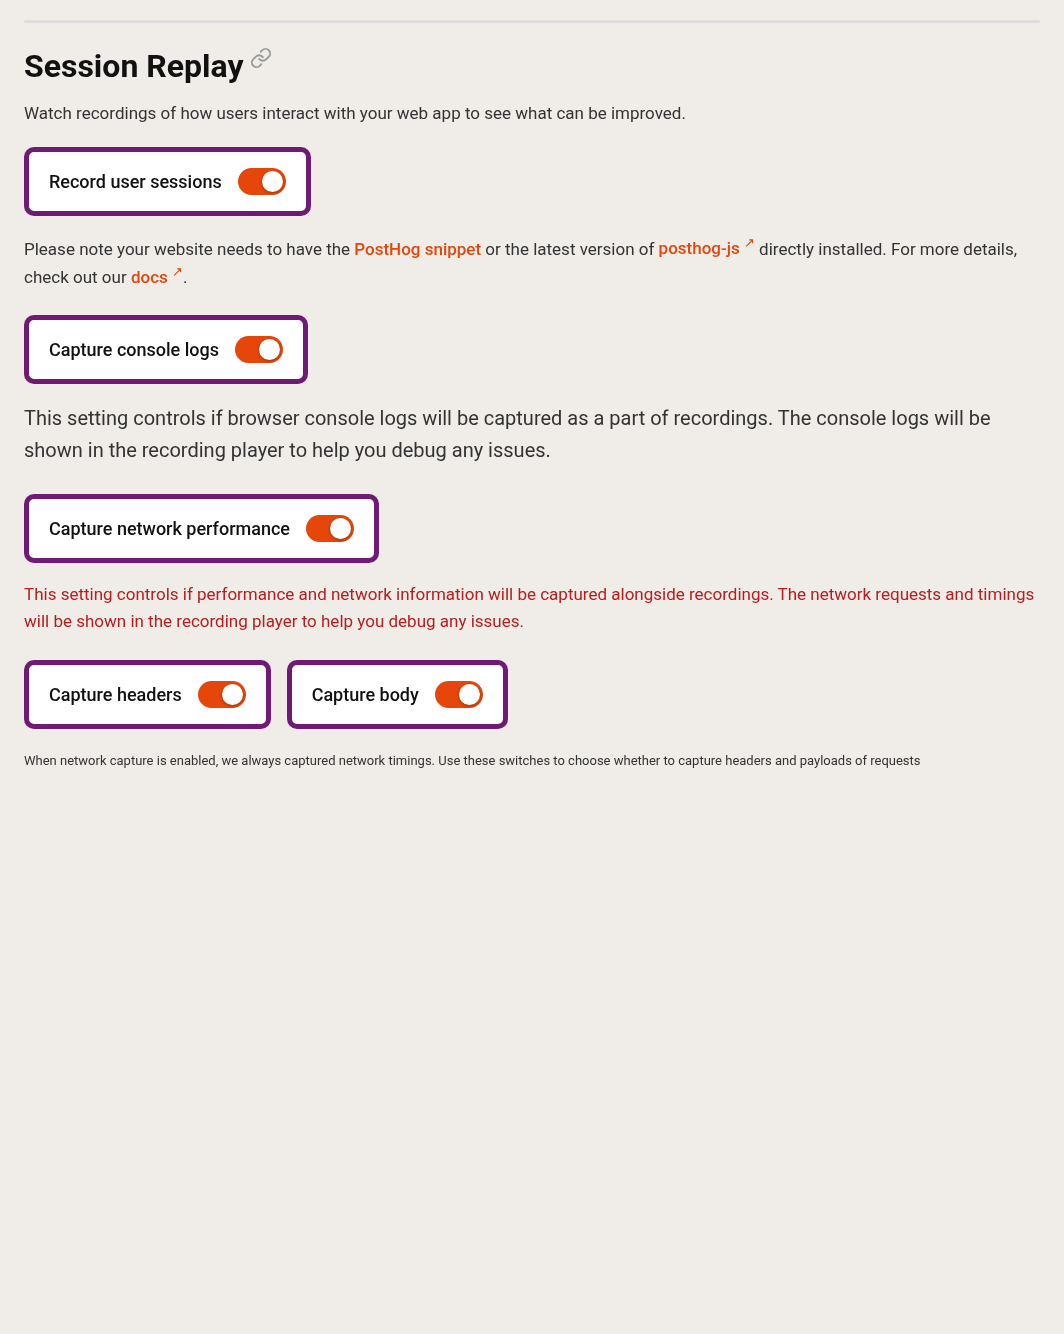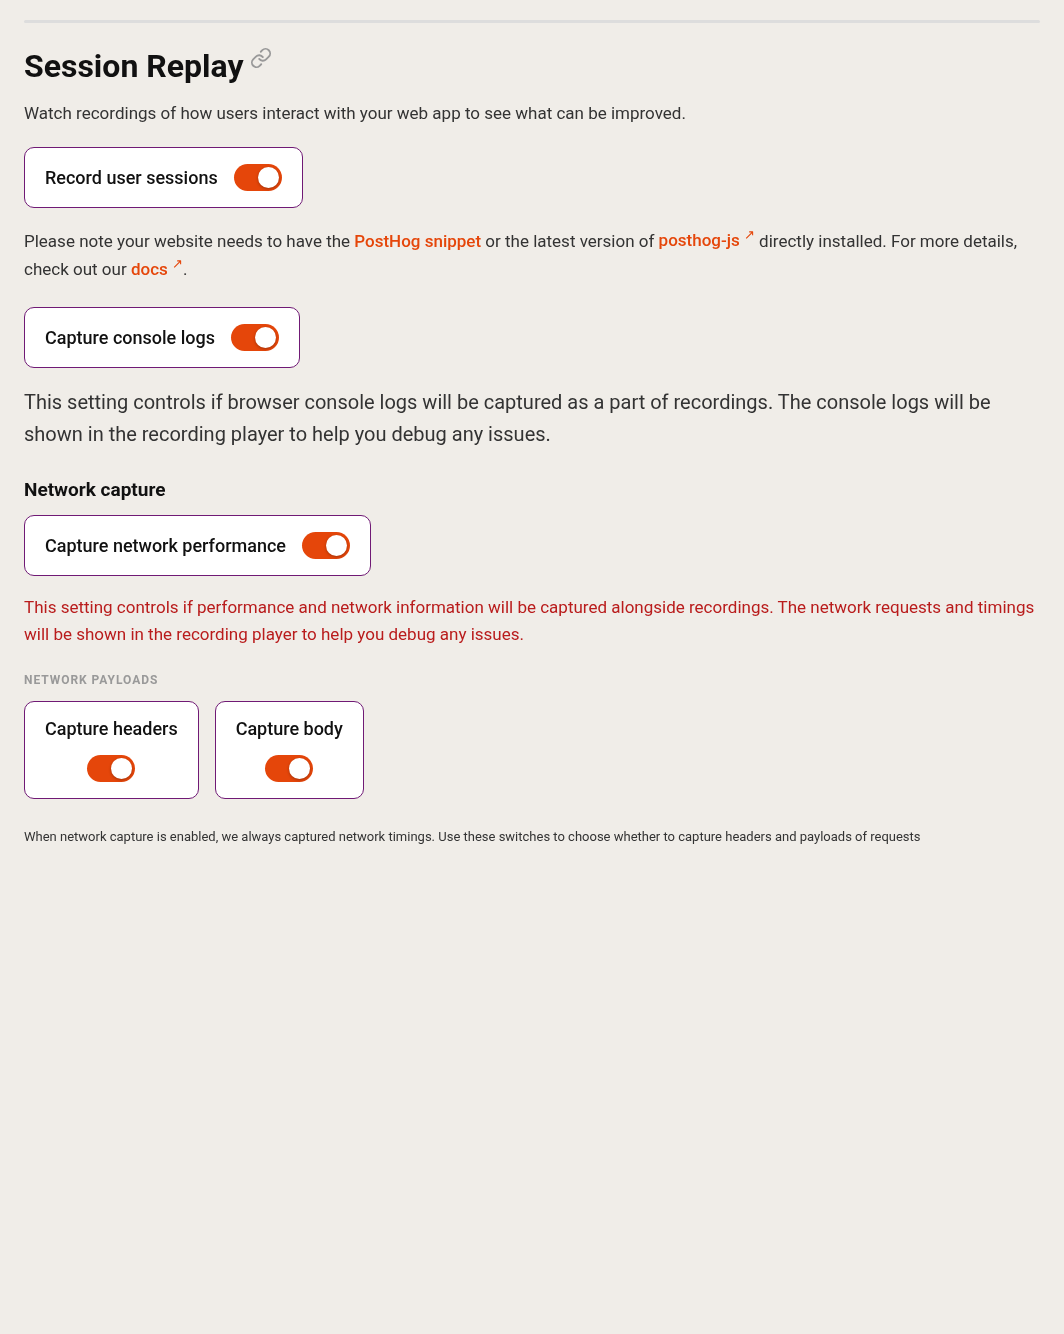"Record user sessions" .toggle-card { border: 1px solid #701a75 -> 5px solid #701a75 }
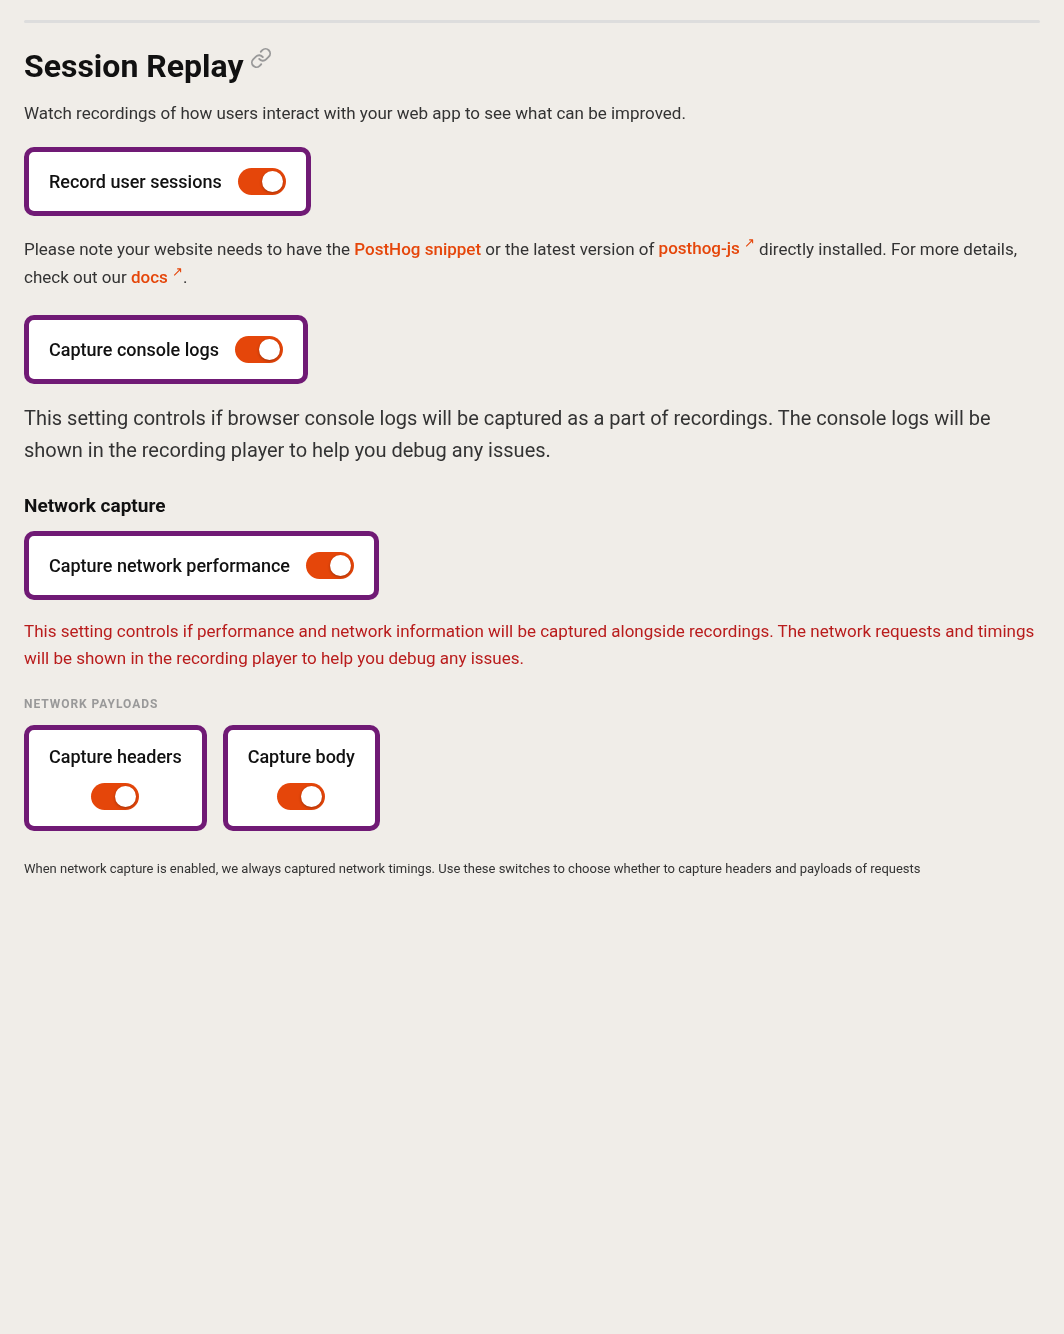"Network capture" h2.section-heading { html: <h2>Network capture</h2> -> none }
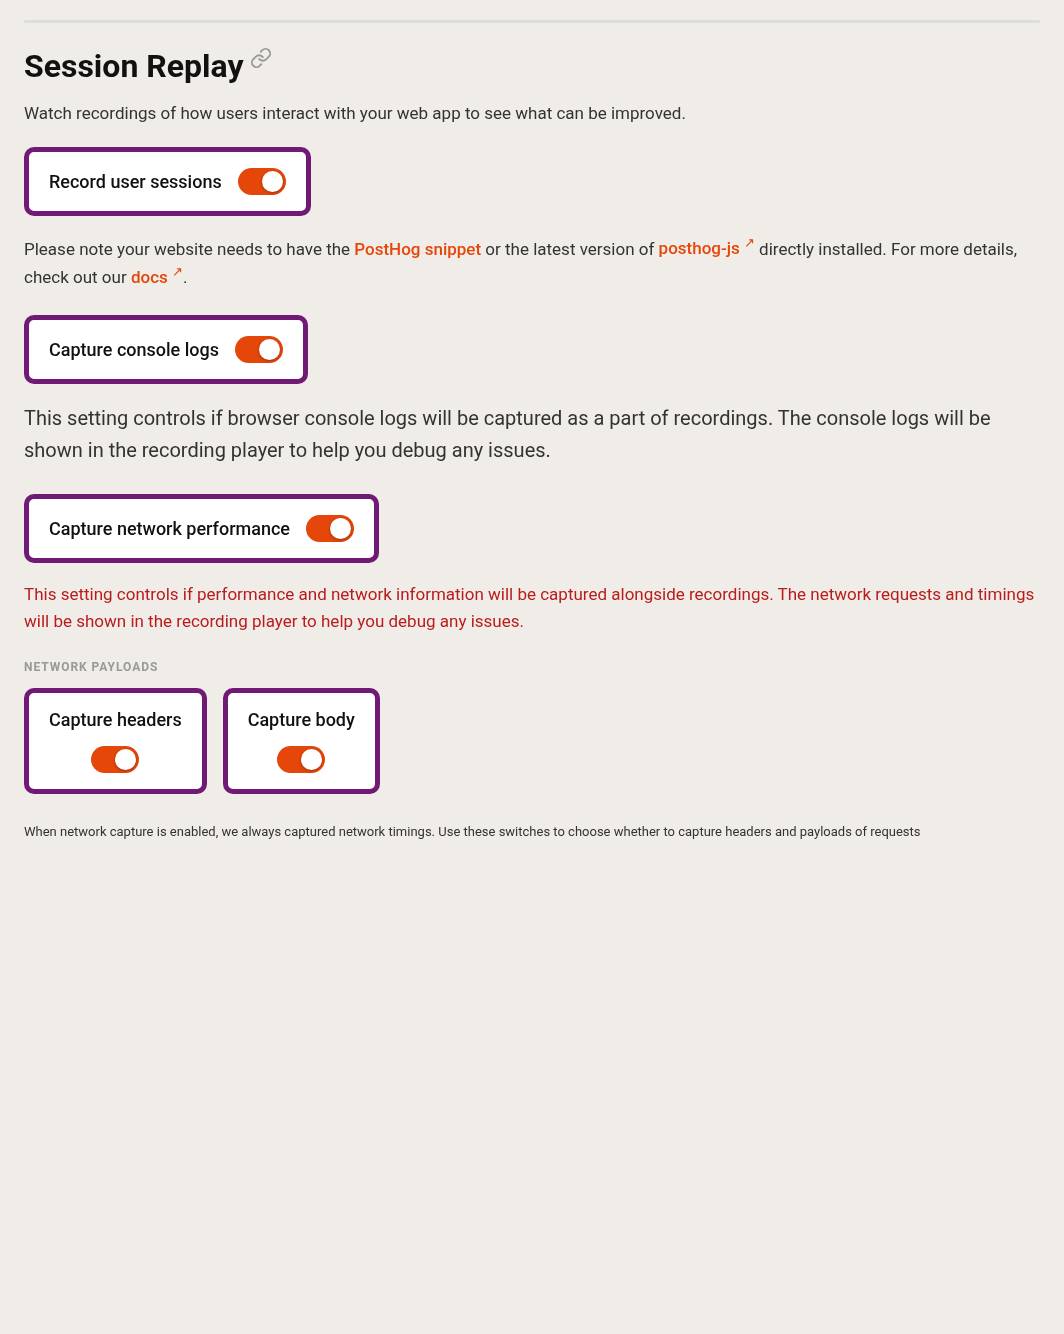"NETWORK PAYLOADS" p.payloads-label { html: <p>NETWORK PAYLOADS</p> -> none }
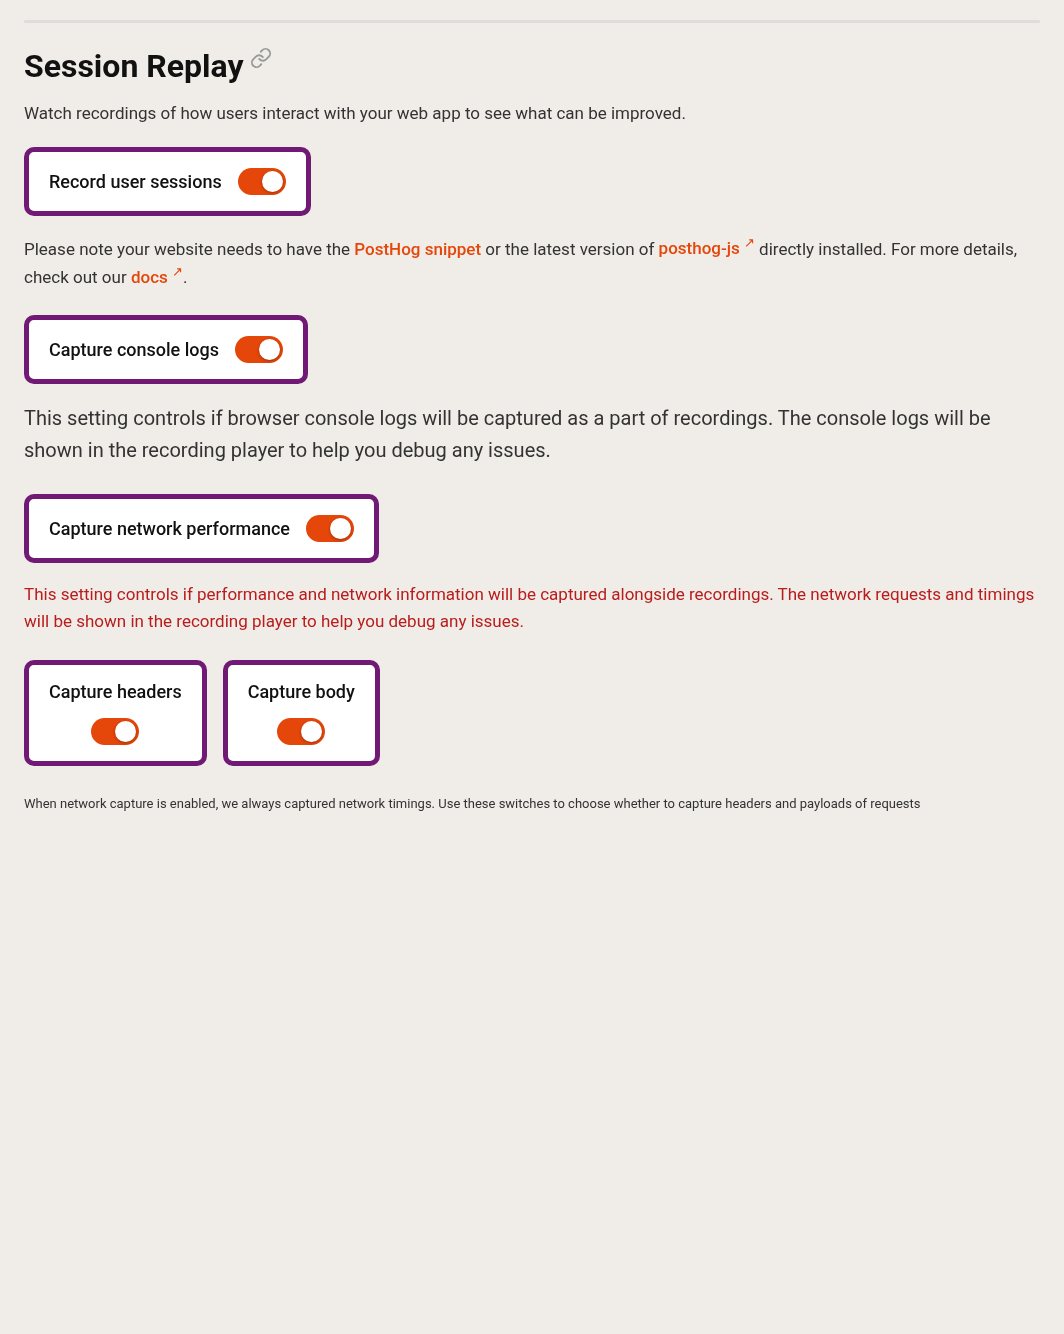"Capture headers" .payloads-row .toggle-card { flex-direction: column -> none; margin-bottom: 8px -> 2px }
